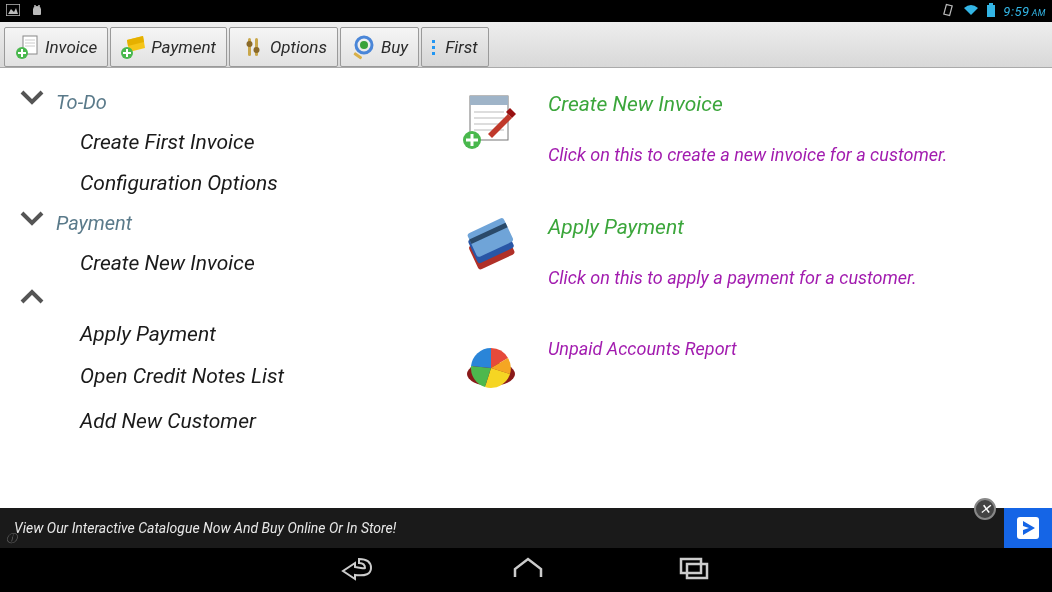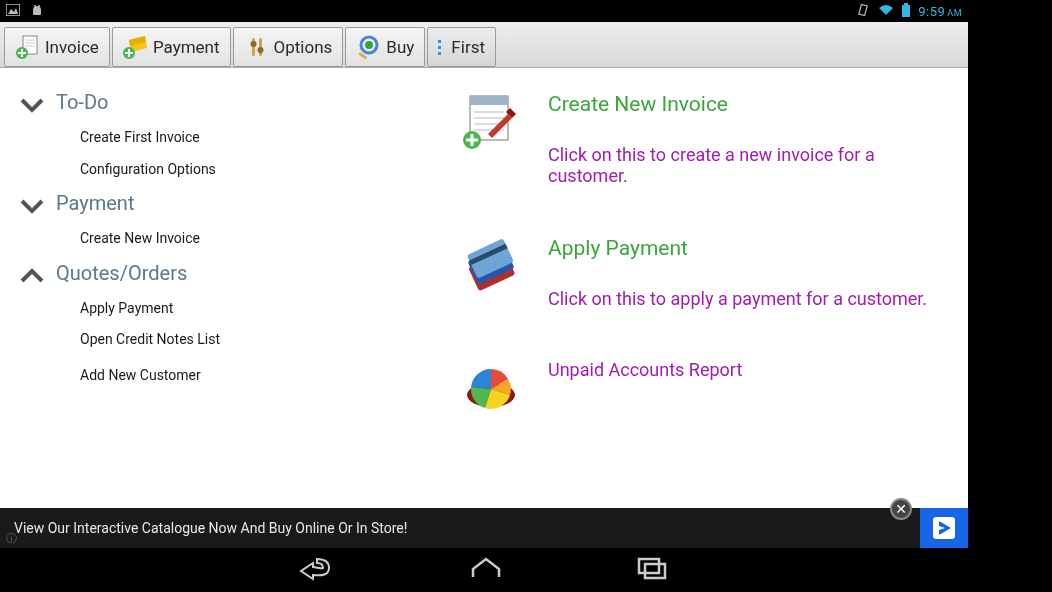"9:59 AM" .screen { font-style: none -> italic; width: 968px -> 1052px }
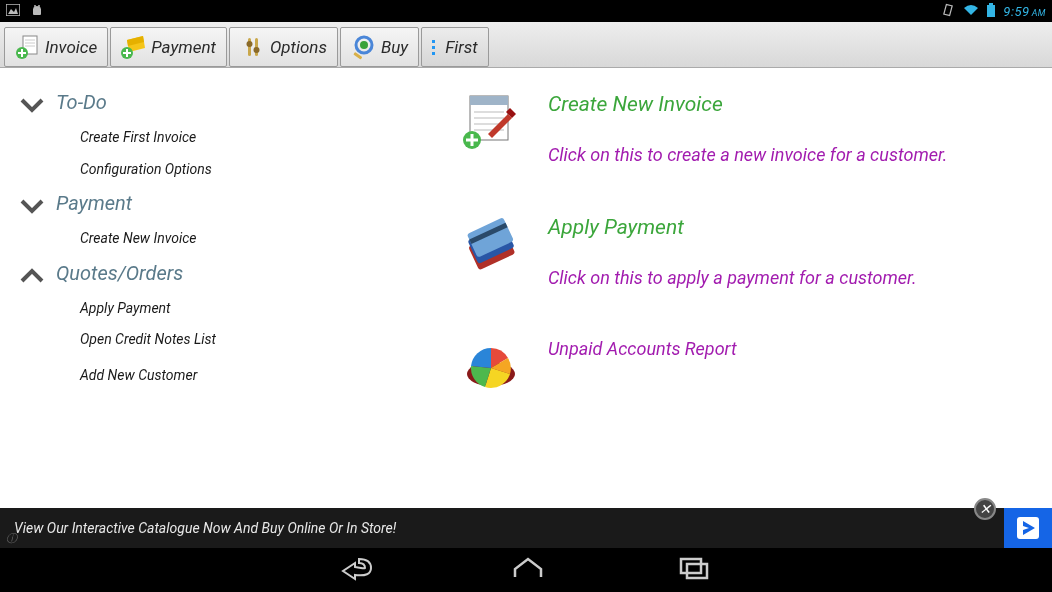"To-Do" .nav-sec { align-items: flex-end -> flex-start }
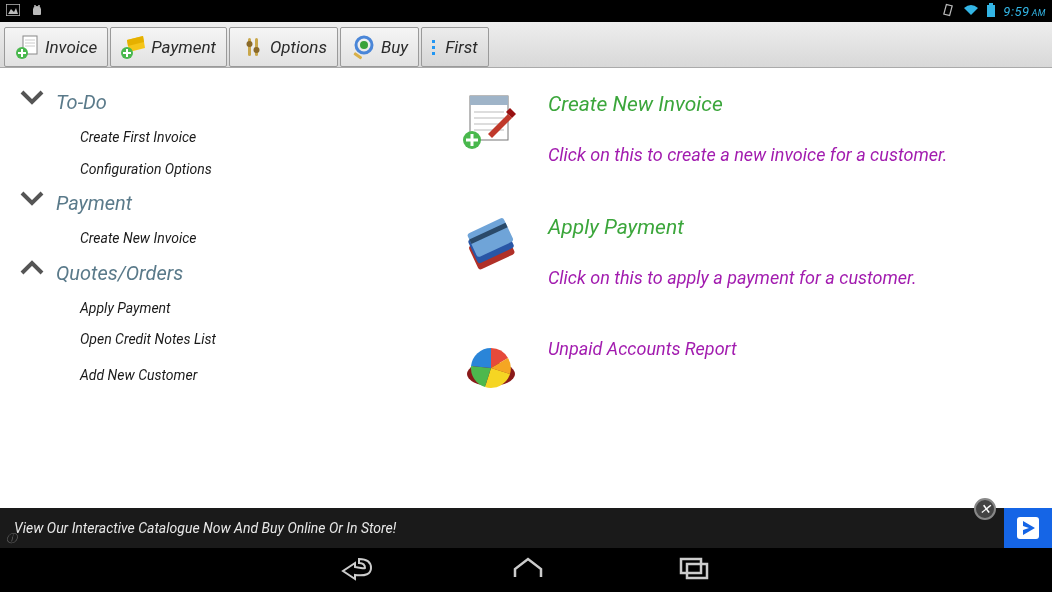"Create First Invoice" .nav-item { font-size: 14px -> 21px }
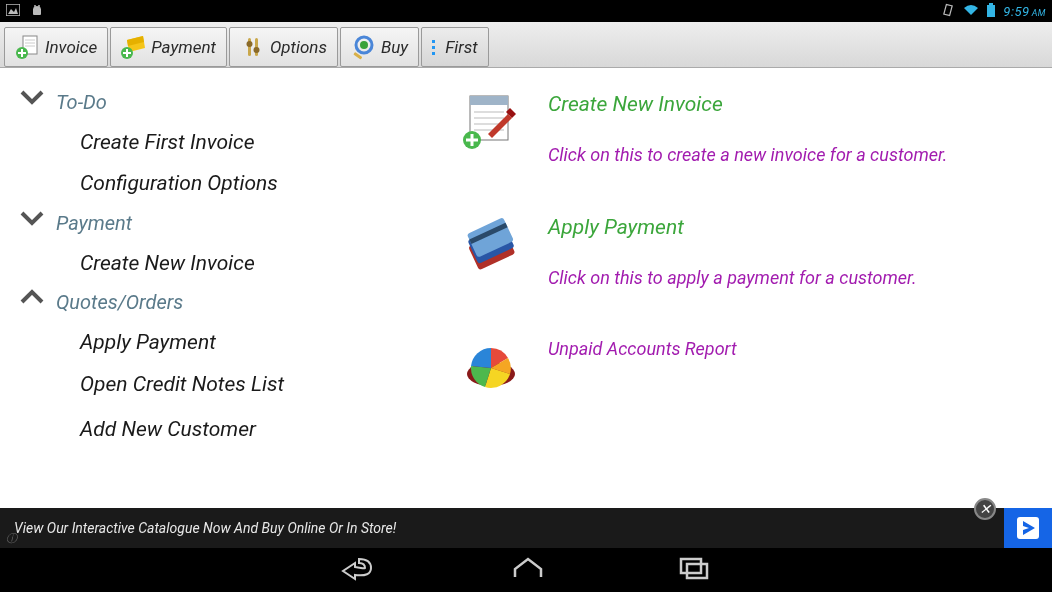"Quotes/Orders" span.sec-title { html: <span>Quotes/Orders</span> -> none }
